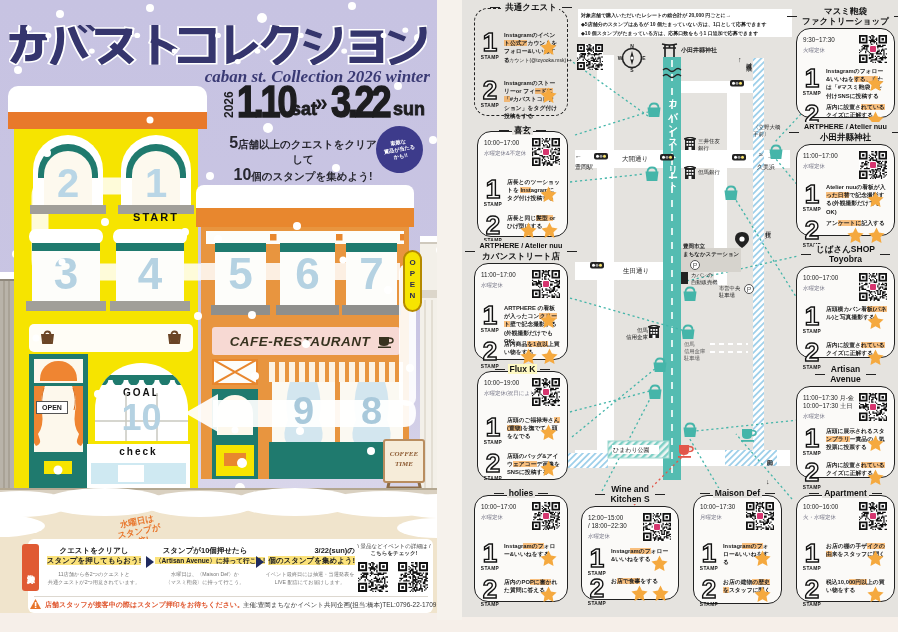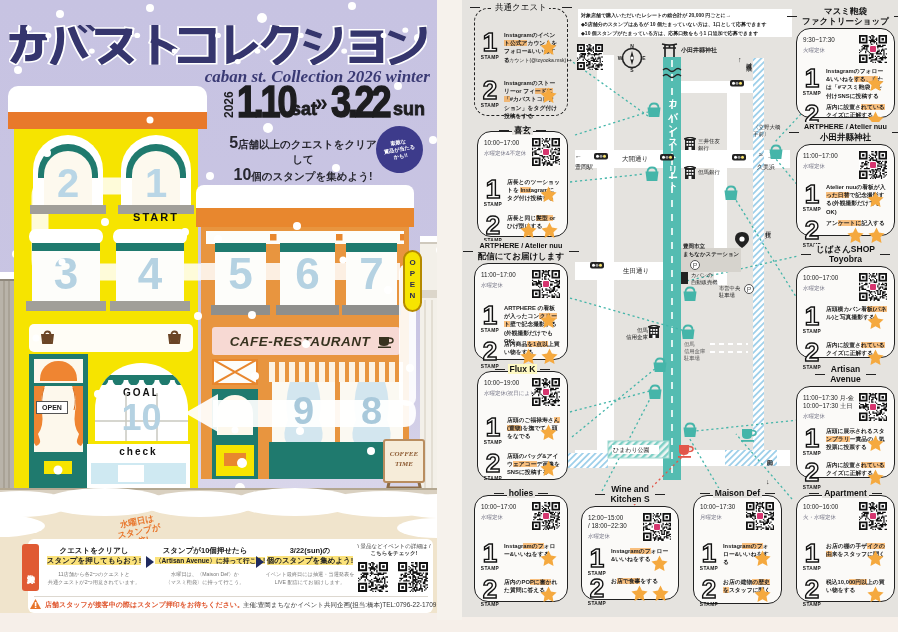"共通クエスト" div.ab { font-weight: normal -> bold; justify-content: space-between -> flex-end }
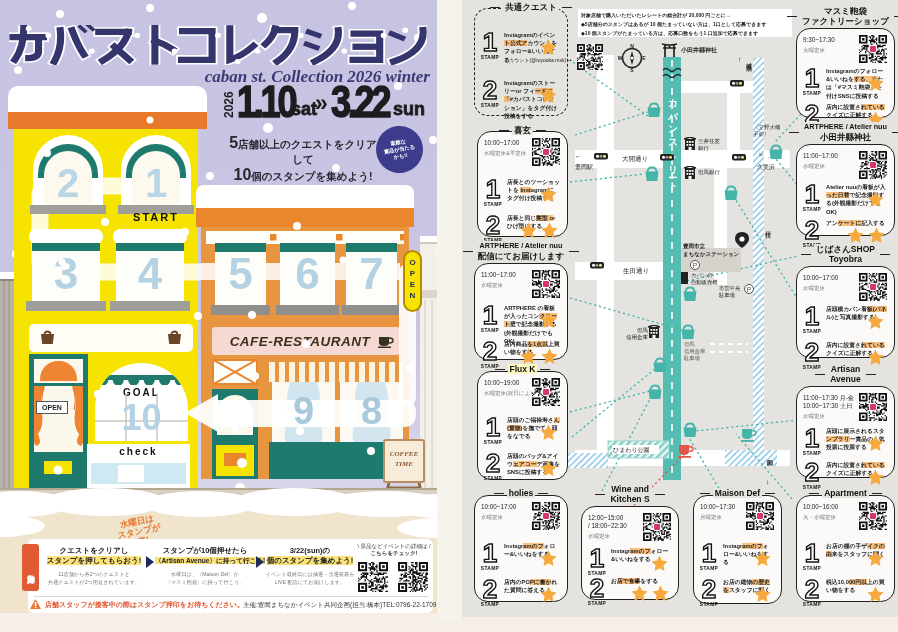"配信にてお届けします" div { text: 配信にてお届けします -> カバンストリート店 }
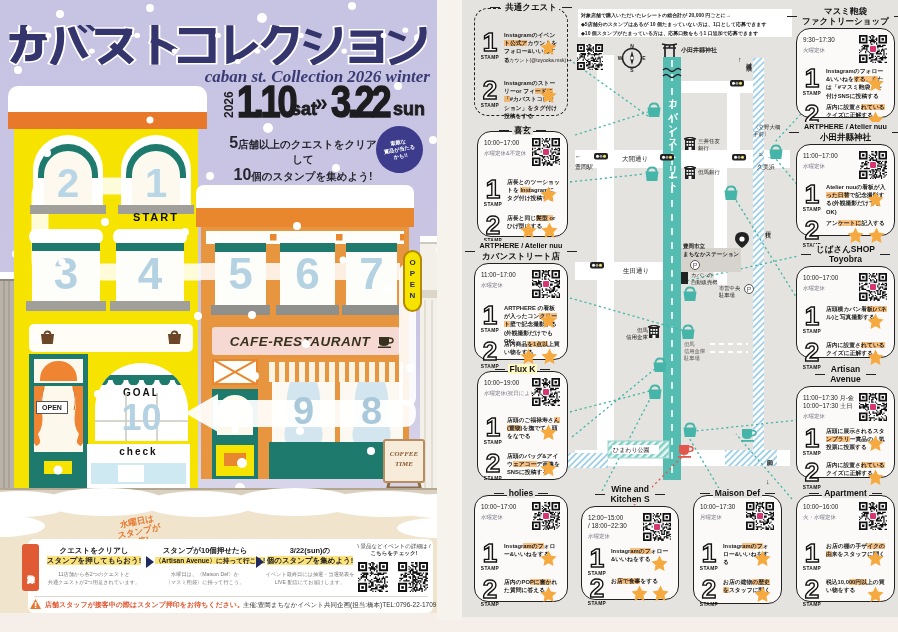"3/22(sun)の" div.ab { text-align: center -> right }
